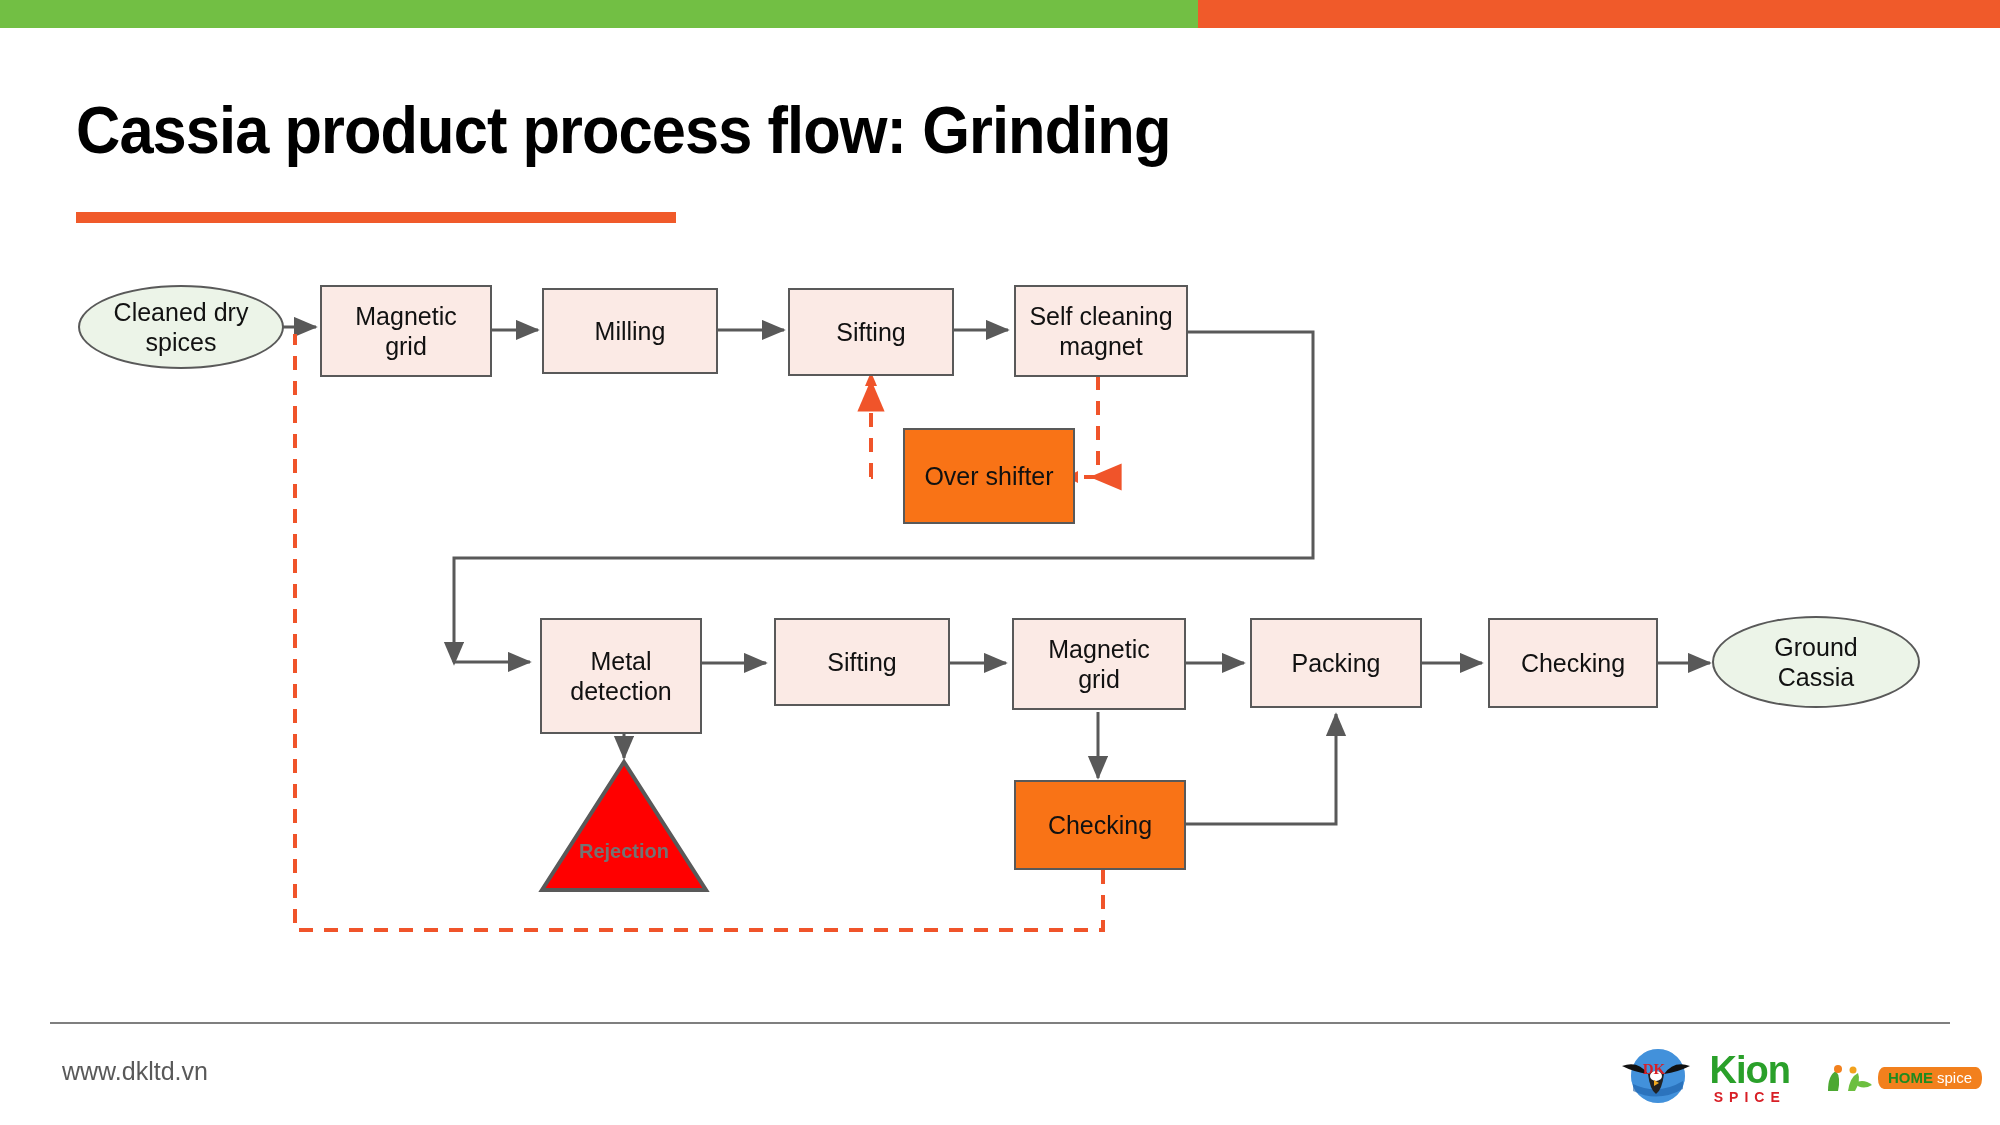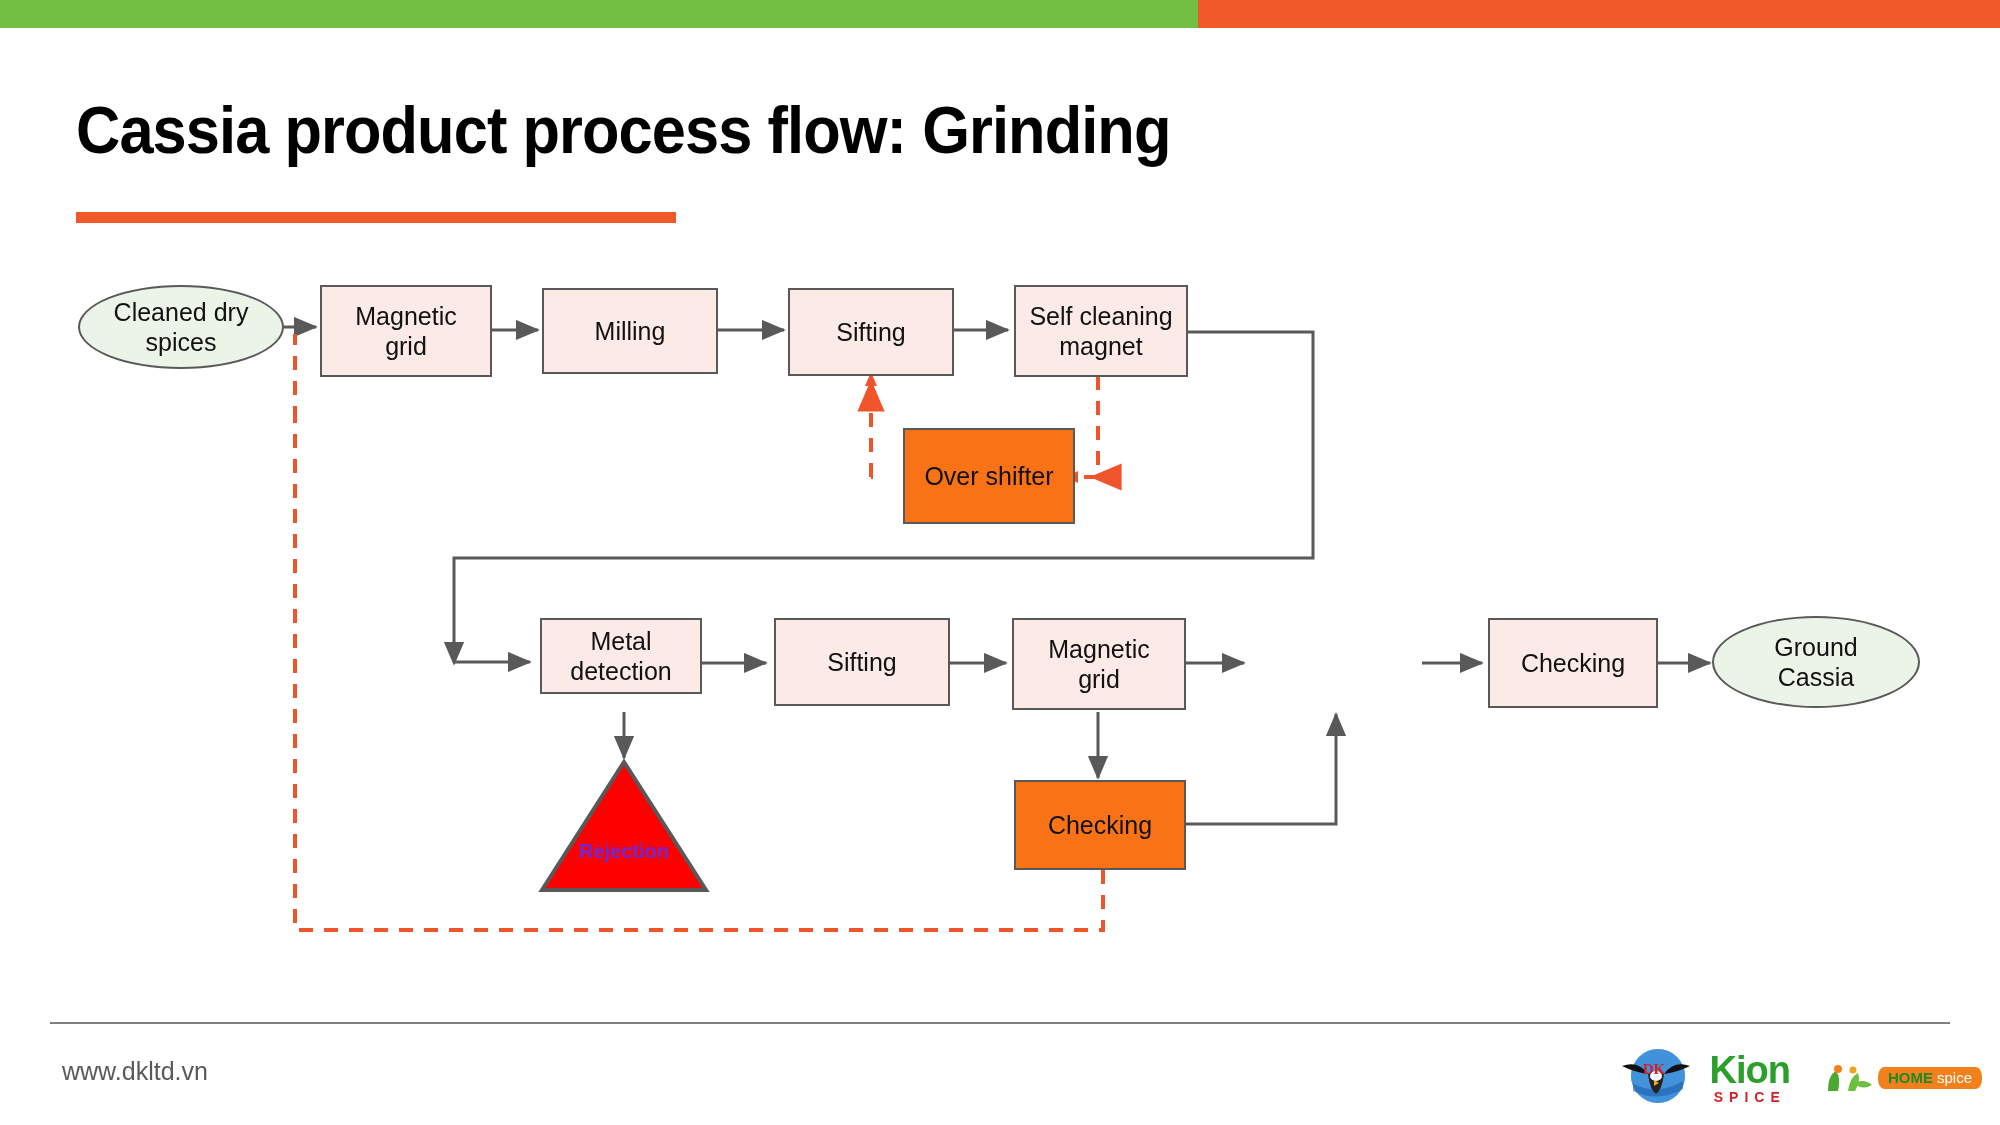"Metal" div.node { height: 76px -> 116px }
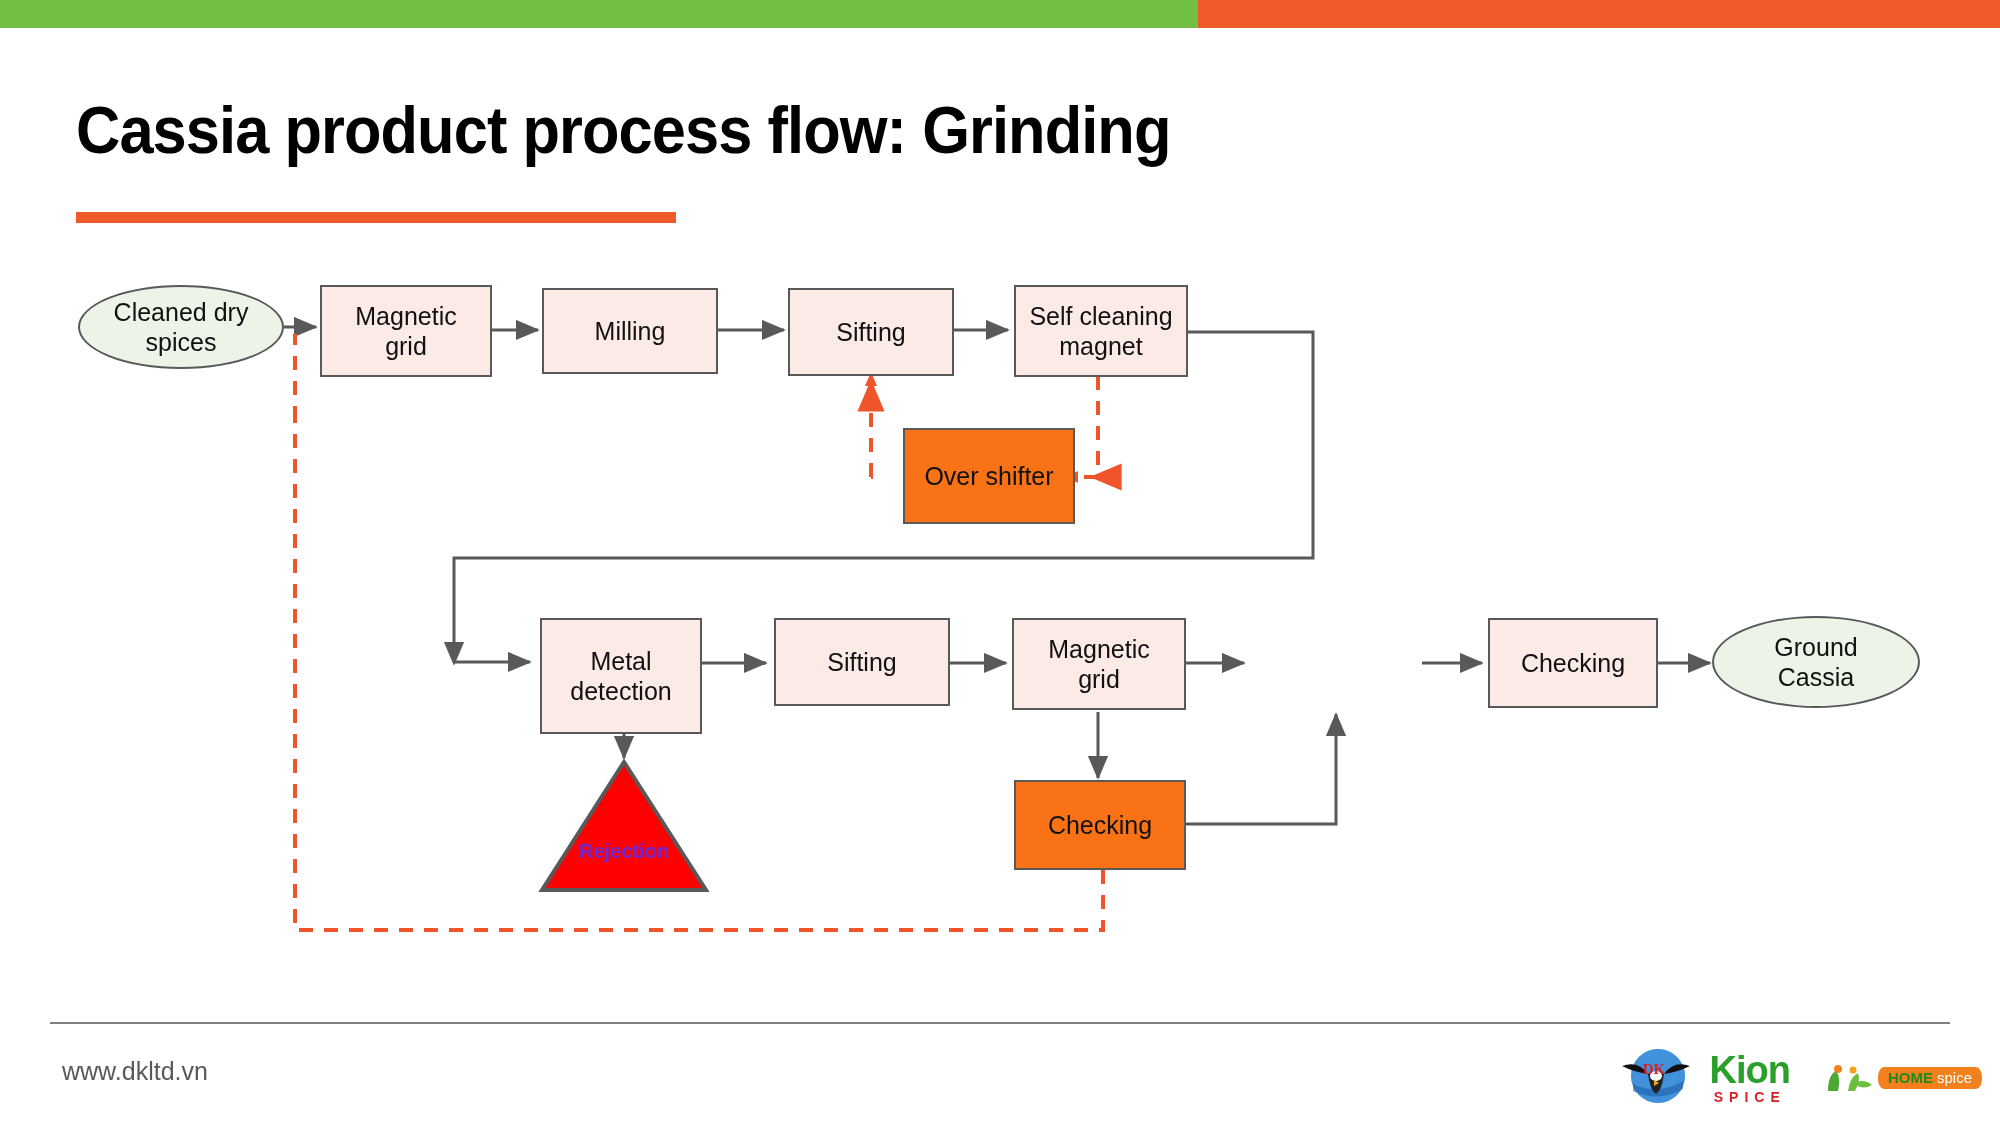"Packing" div.node { html: none -> <div> <div>Packing</div> </div> }
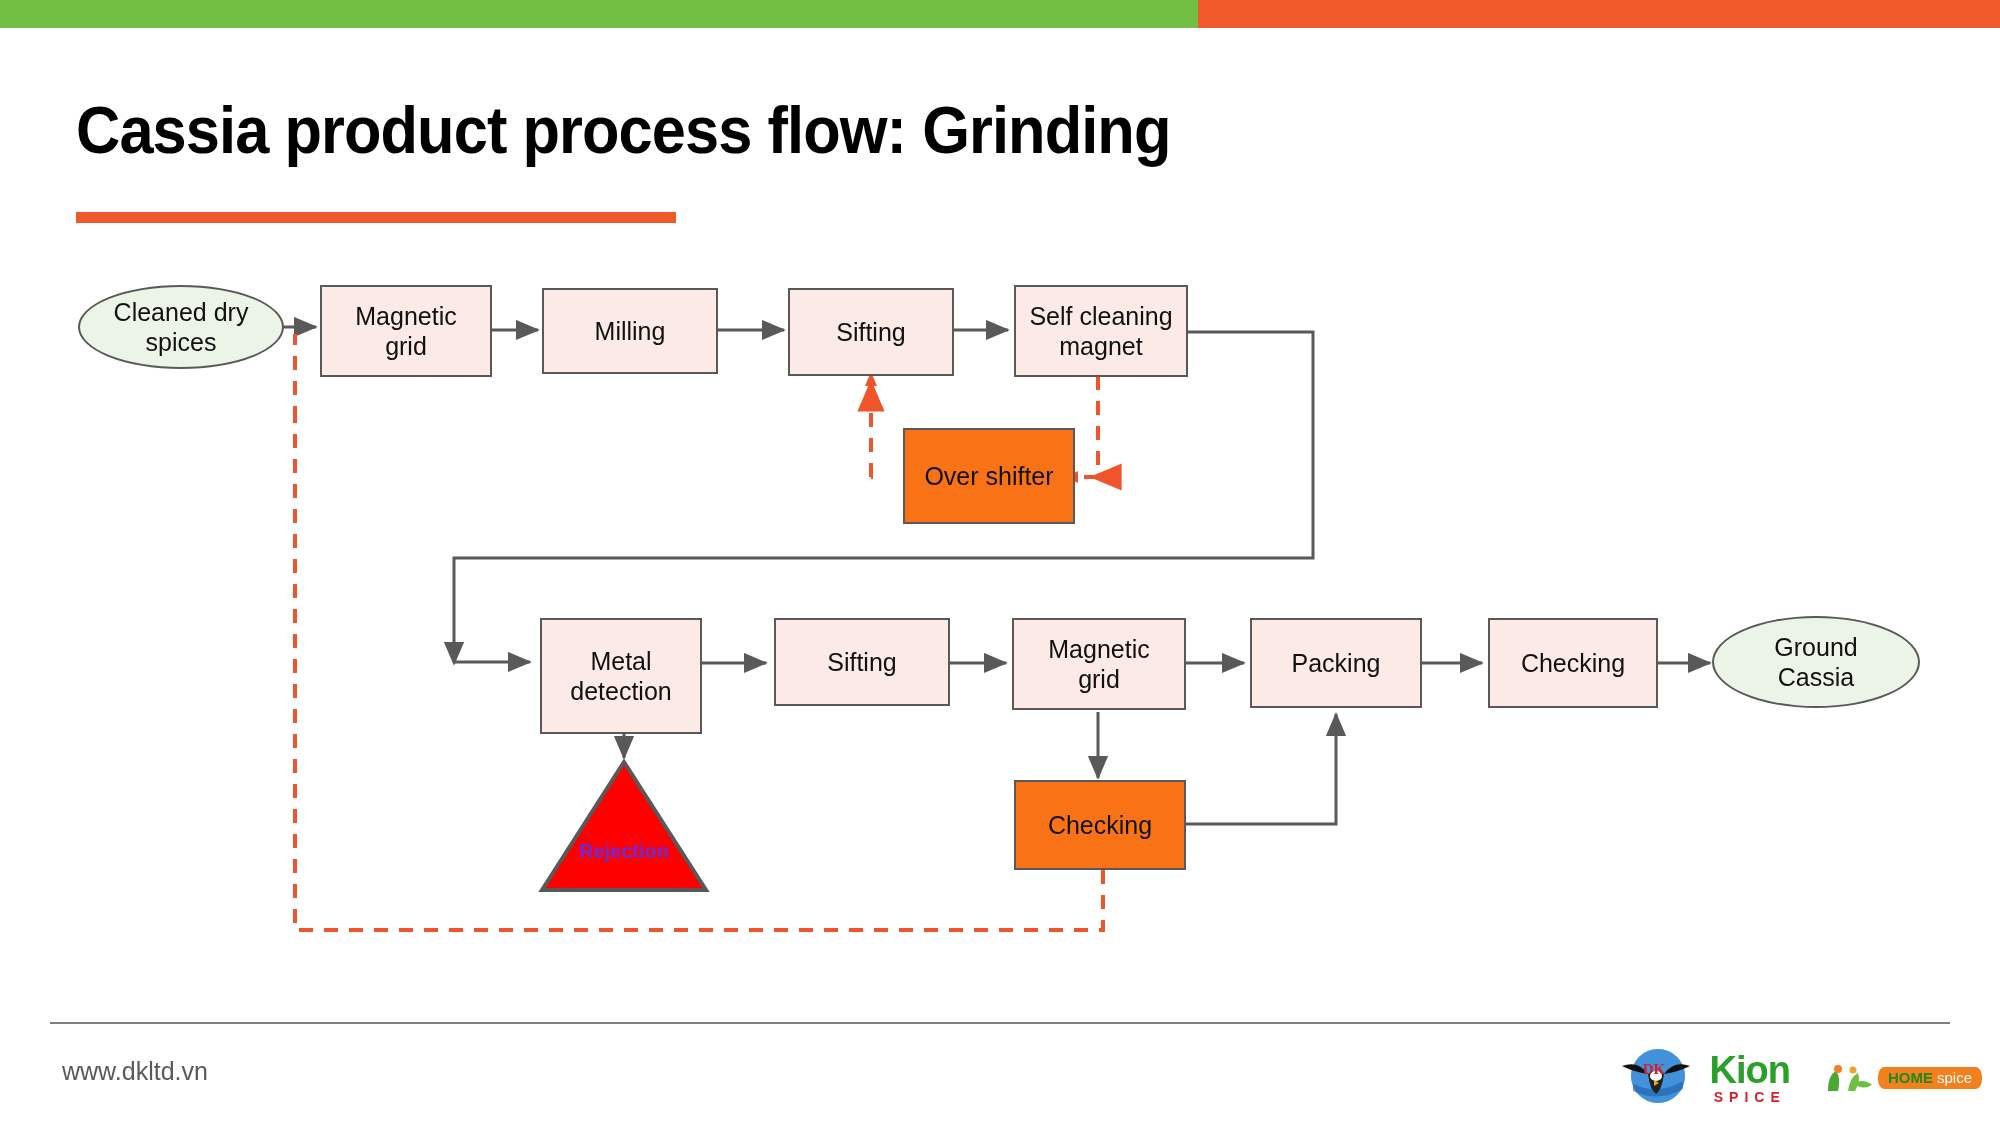"Rejection" .tri-label { color: #6d28d9 -> #737373 }
